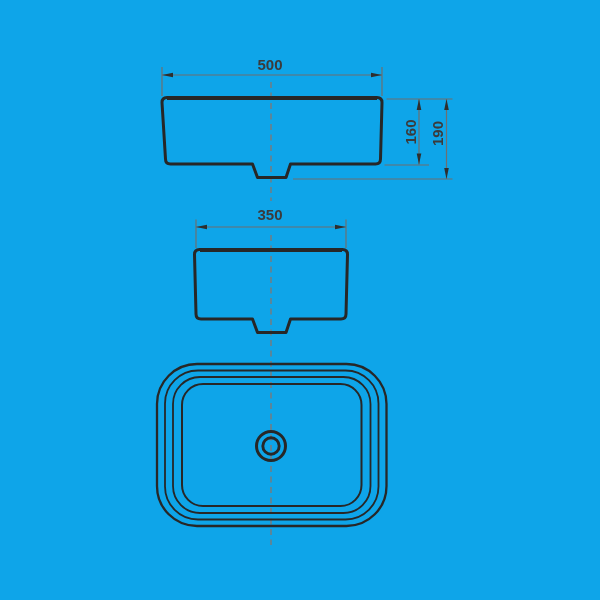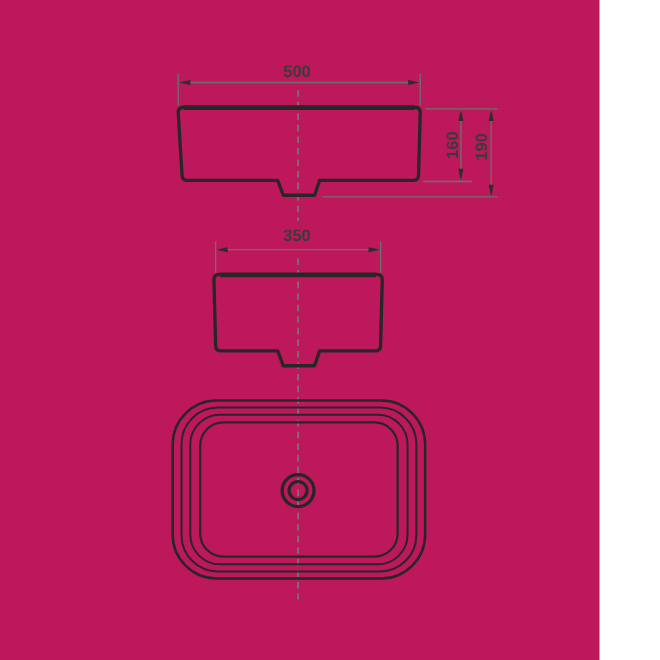"500" .canvas { background: #be185d -> #0ea5e9; width: 545px -> 600px }
